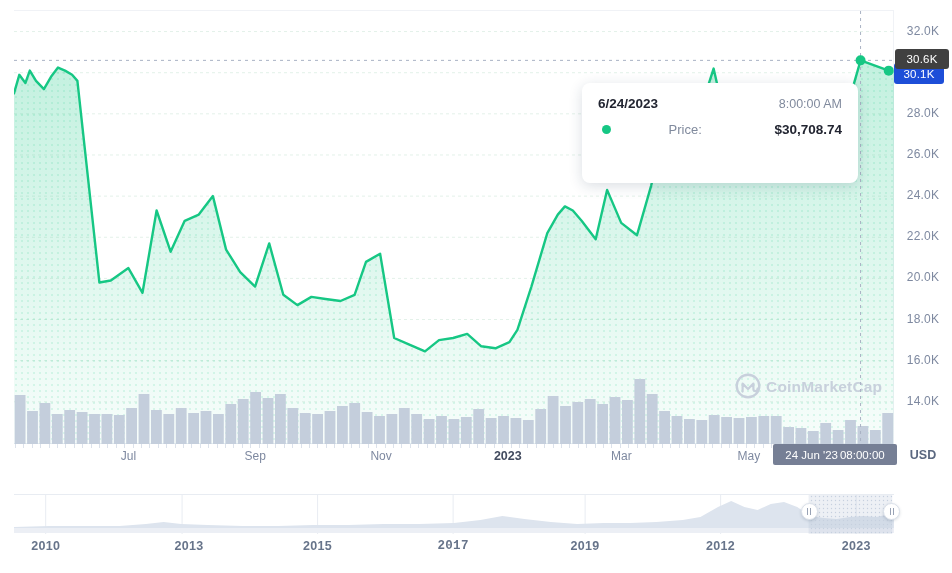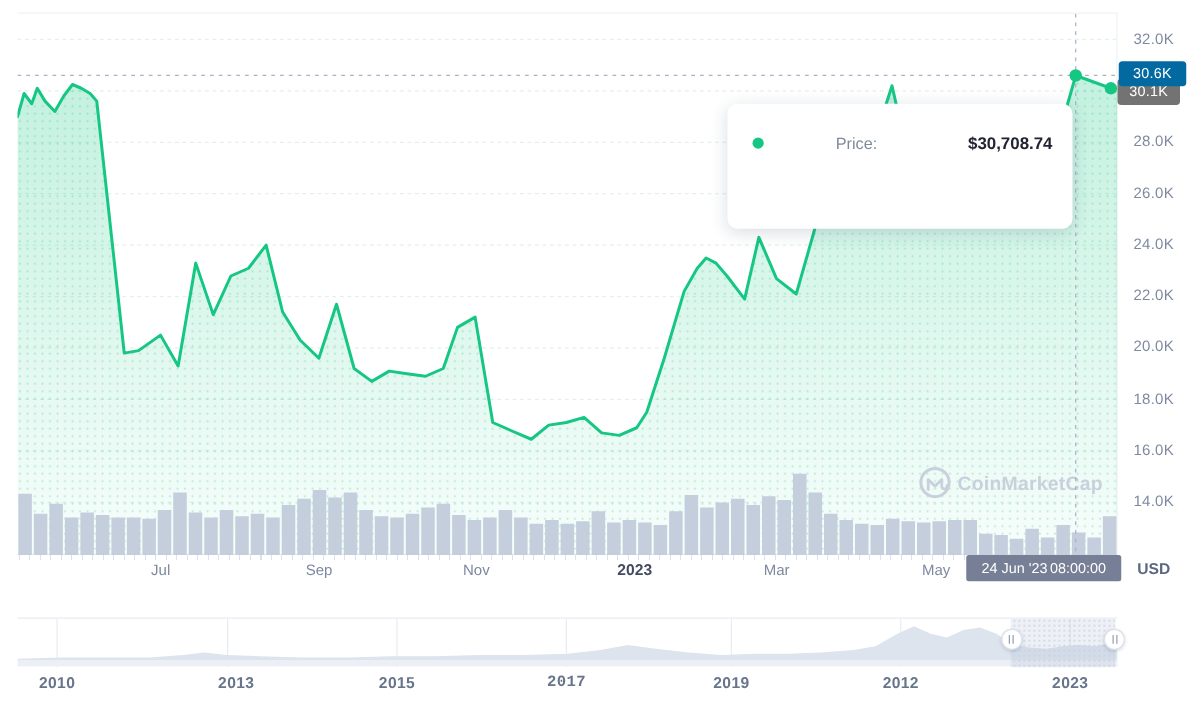"30.6K" div.badge { background: #0369a1 -> #404040 }
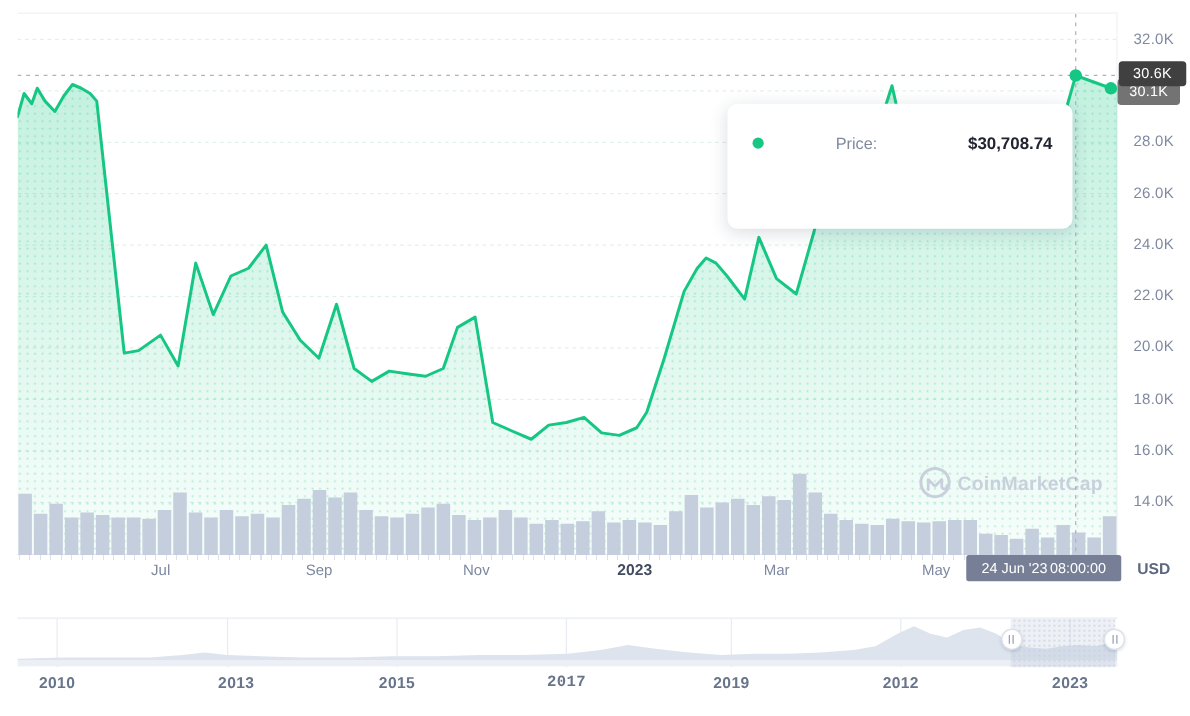"30.1K" div.badge { background: #737373 -> #1d4ed8 }
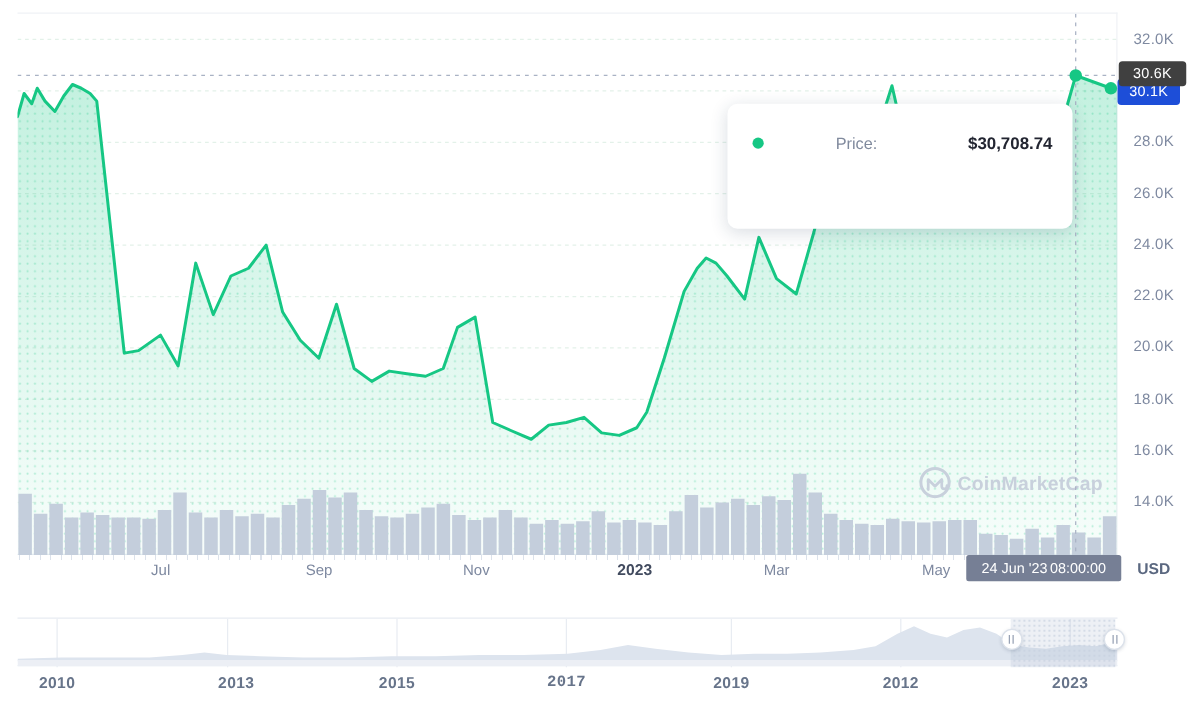"6/24/2023" div.tt-head { html: none -> <div> <span>6/24/2023</span> <span>8:00:00 AM</span> </div> }
